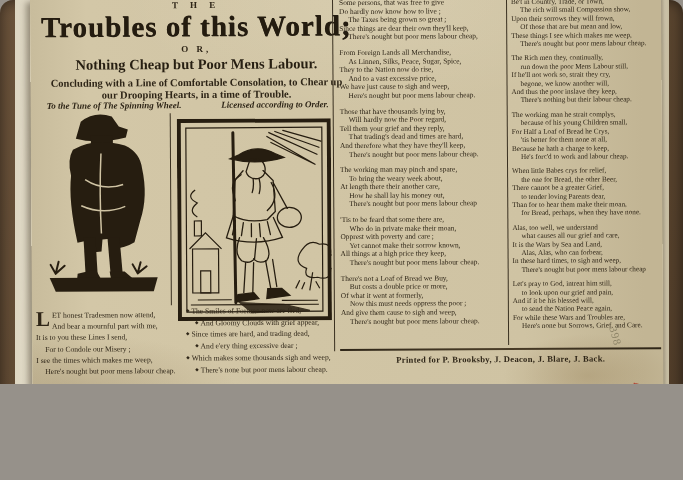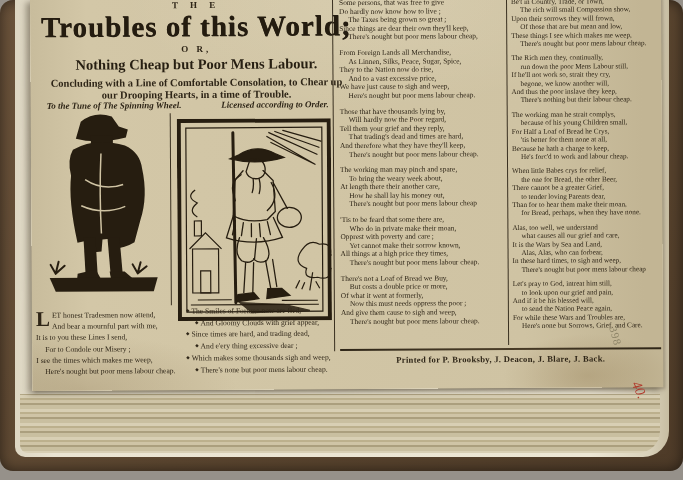"T H E" #stage { height: 480px -> 384px }
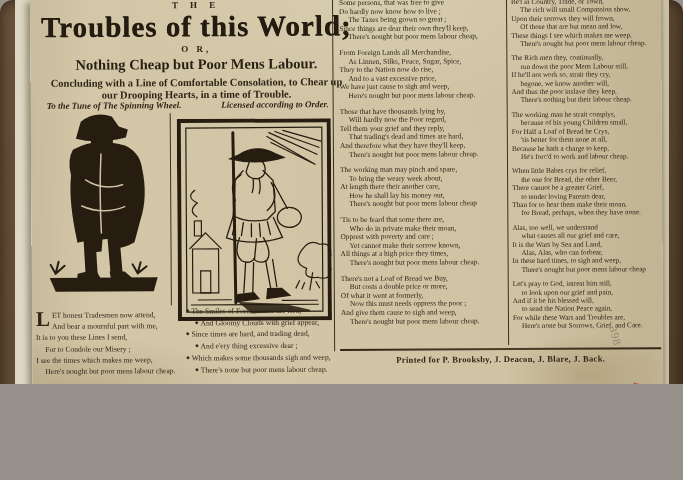"All things at a high" div.line { text: times -> keep }
